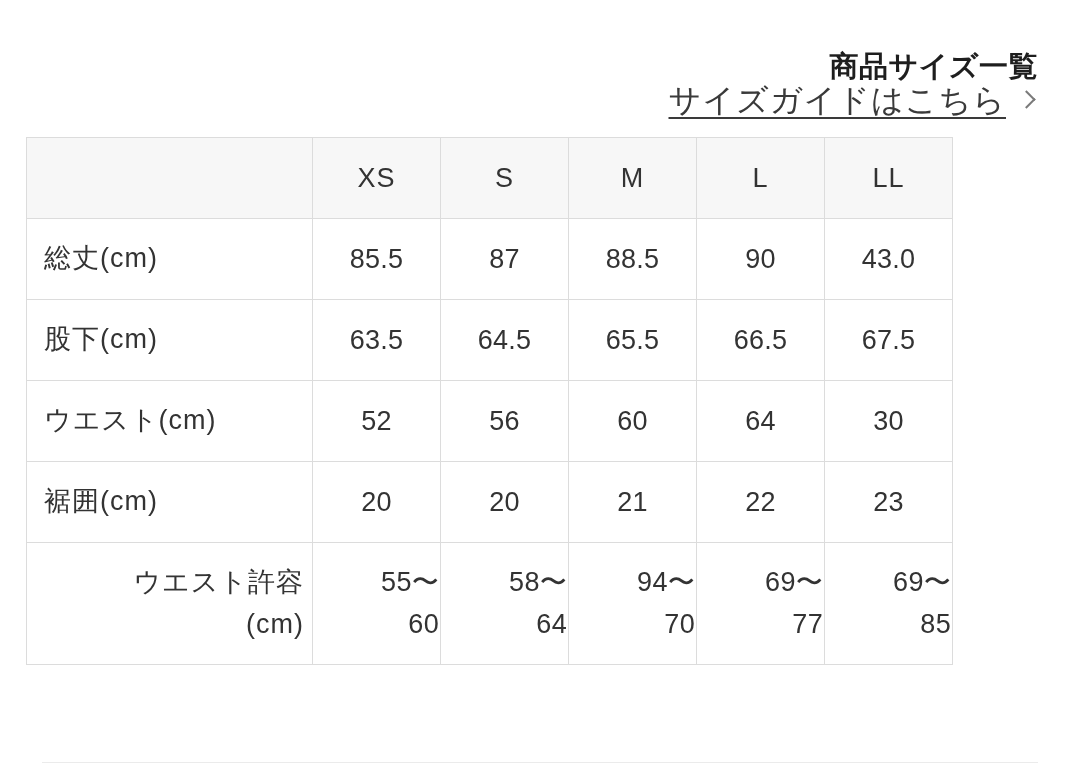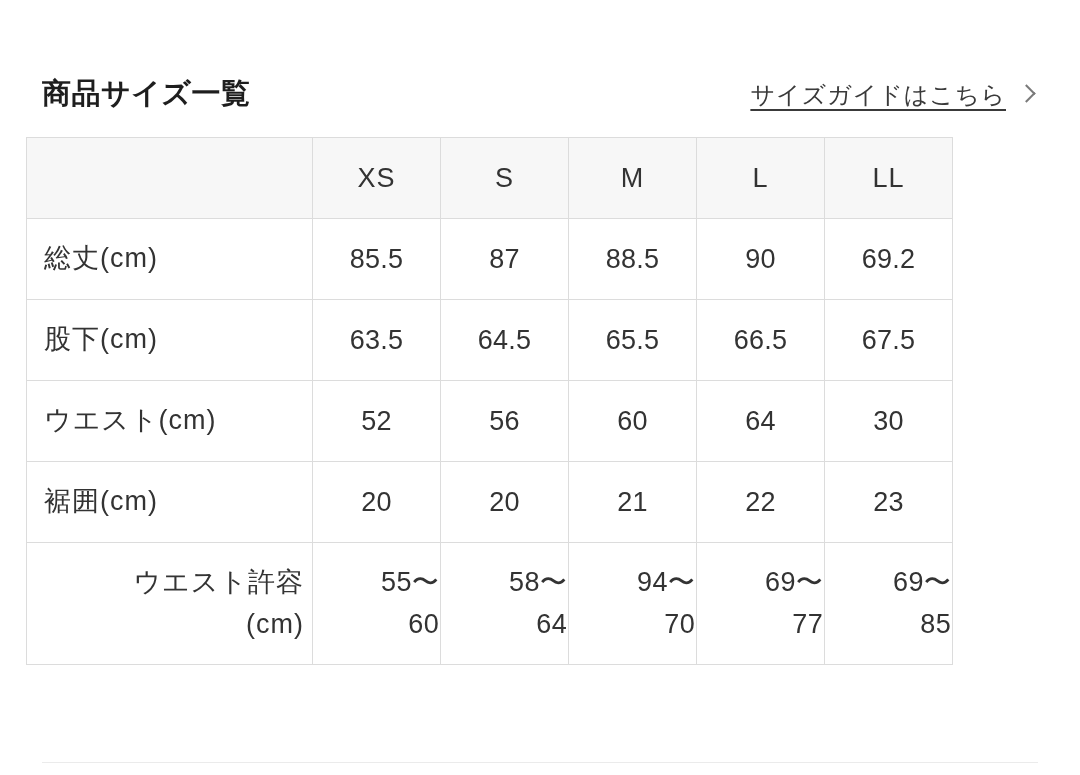"商品サイズ一覧" .header { flex-direction: none -> column }
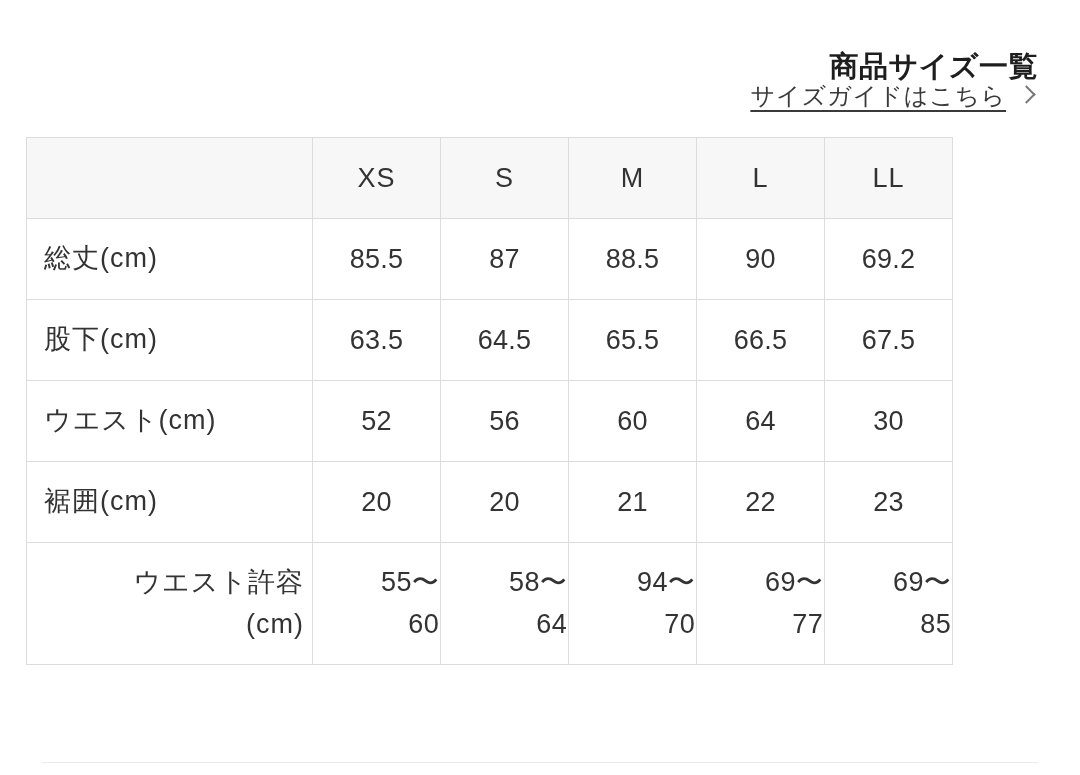"サイズガイドはこちら" .guide-link { font-size: 24px -> 32px }
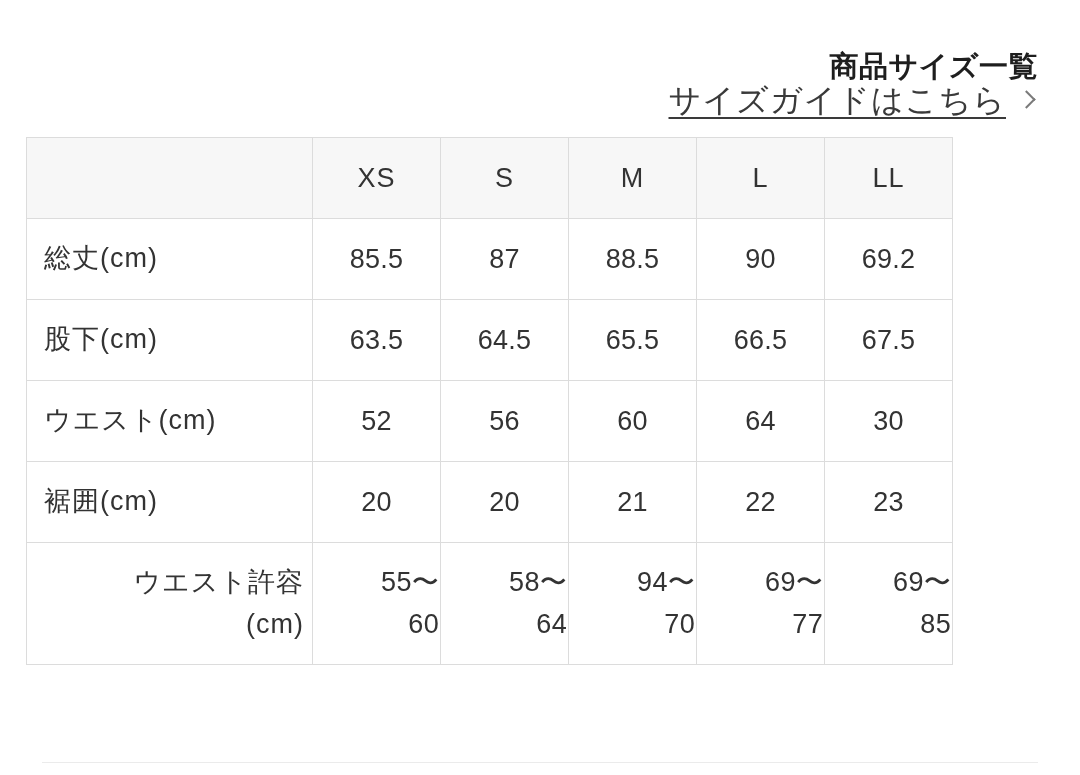"69.2" td { text: 69.2 -> 43.0 }
